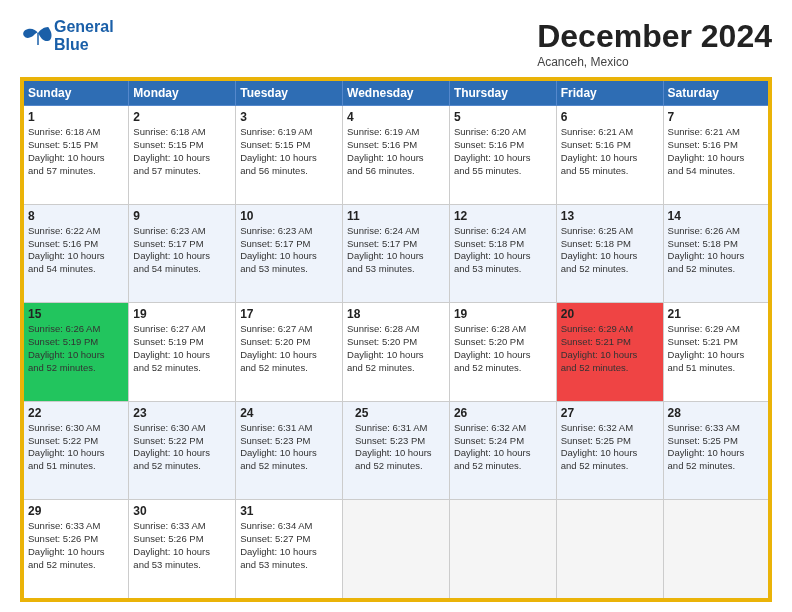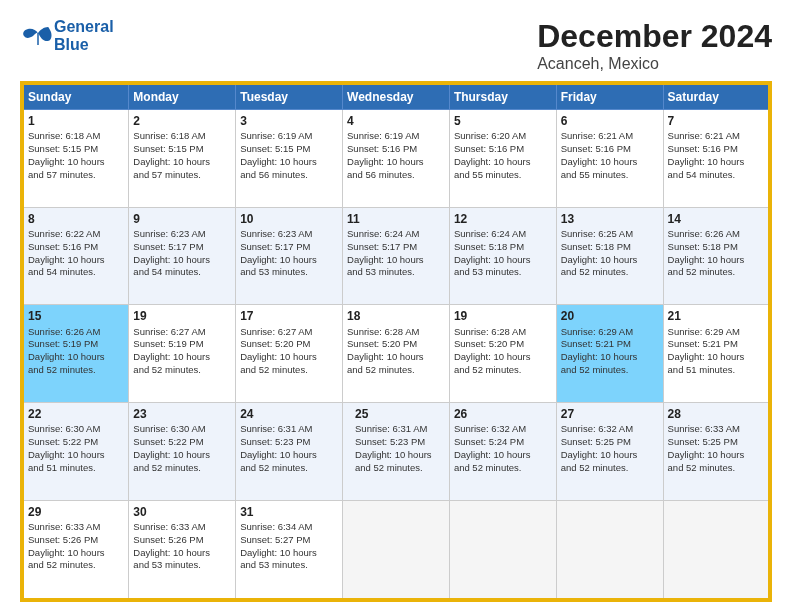"Acanceh, Mexico" .title-area h2 { font-size: 16px -> 12px }
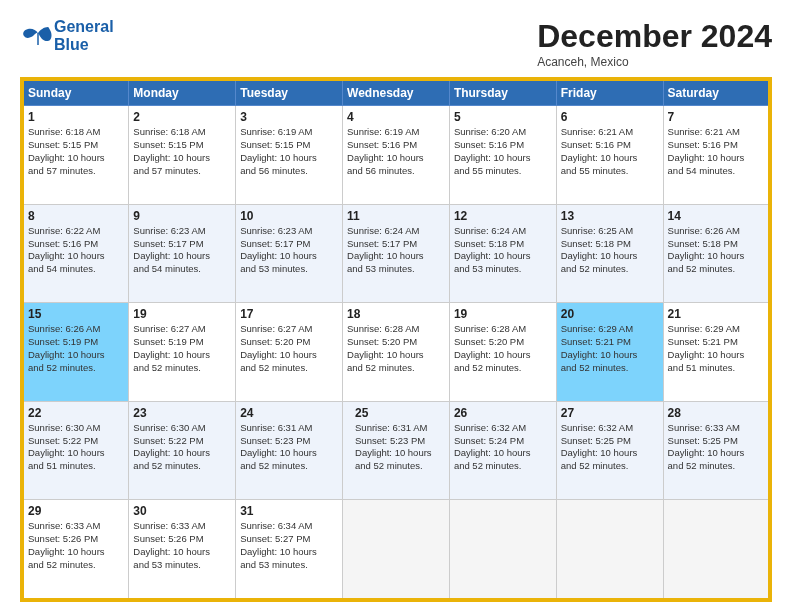"15" td { background: #7dd3fc -> #22c55e }
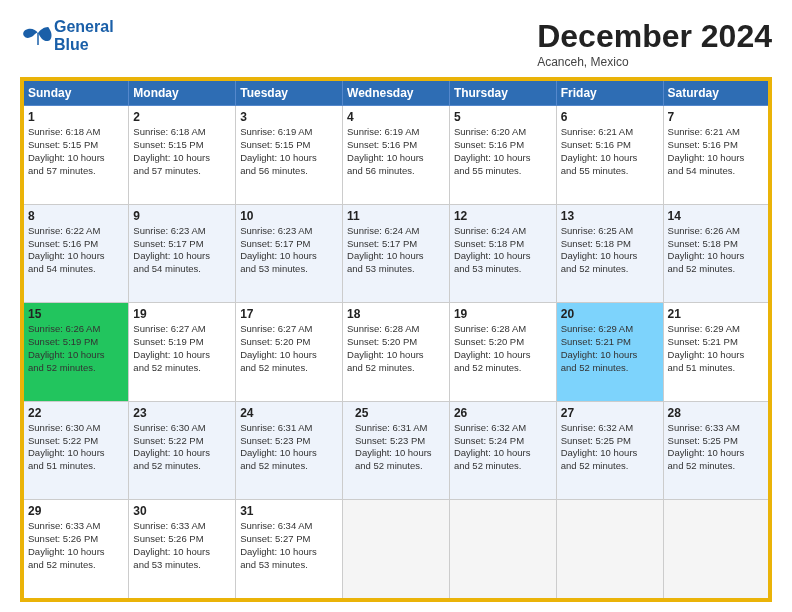"20" td { background: #7dd3fc -> #ef4444 }
